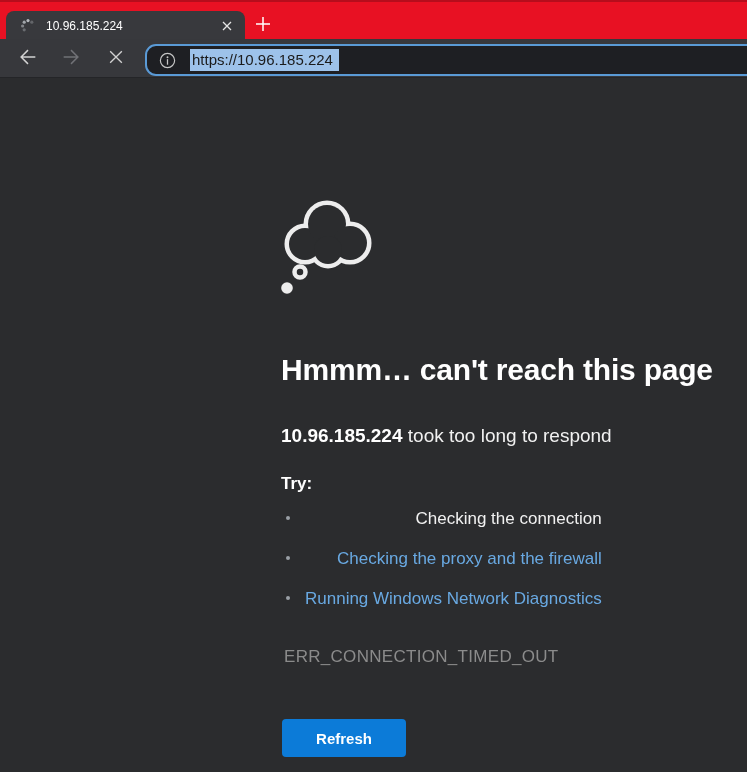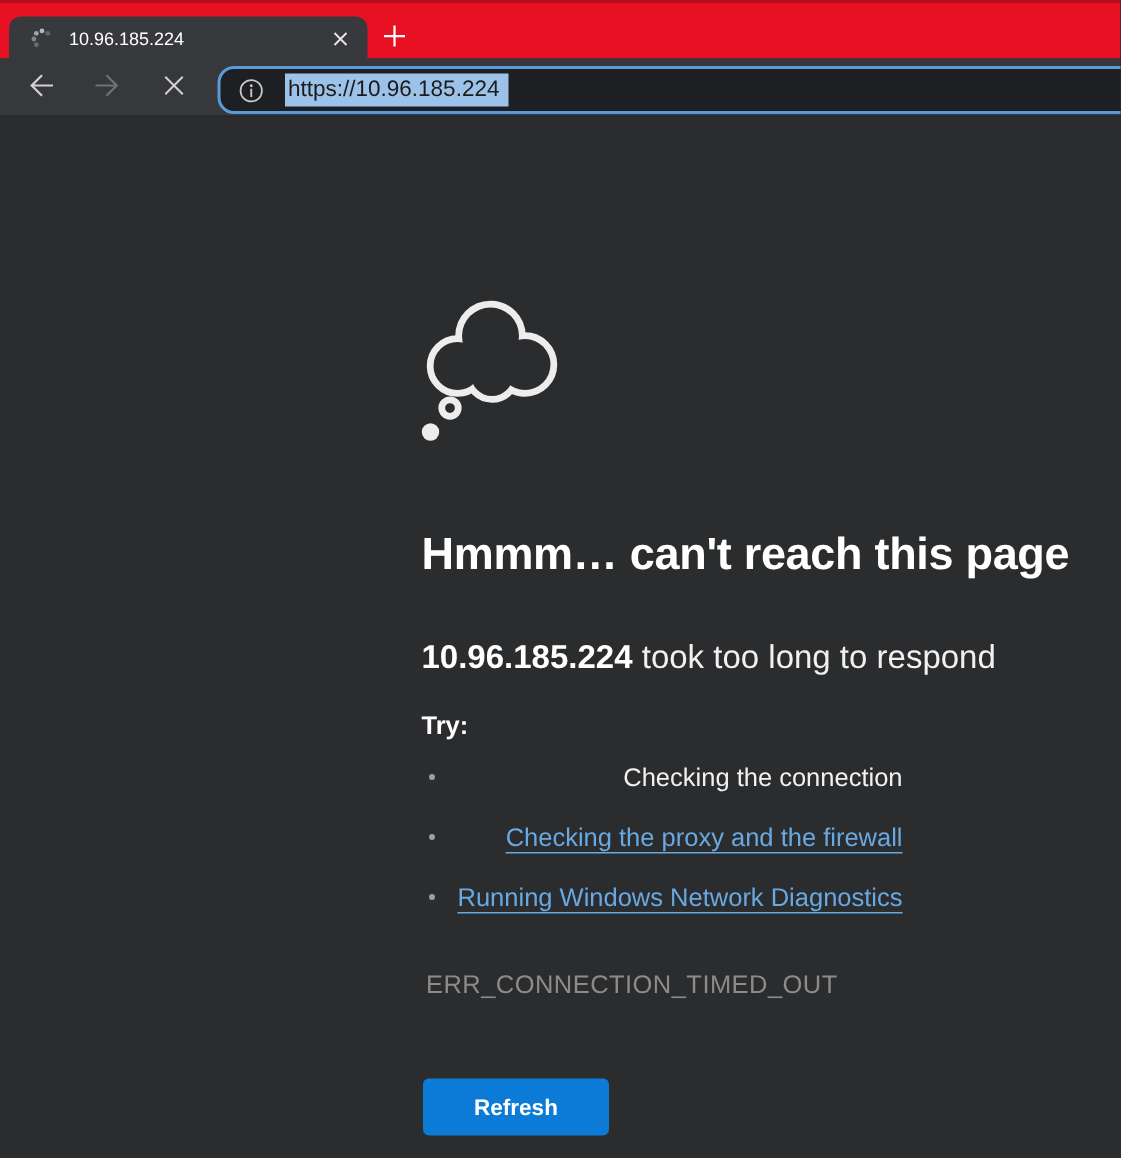"10.96.185.224 took too long to" .err-sub { font-size: 22px -> 19px }
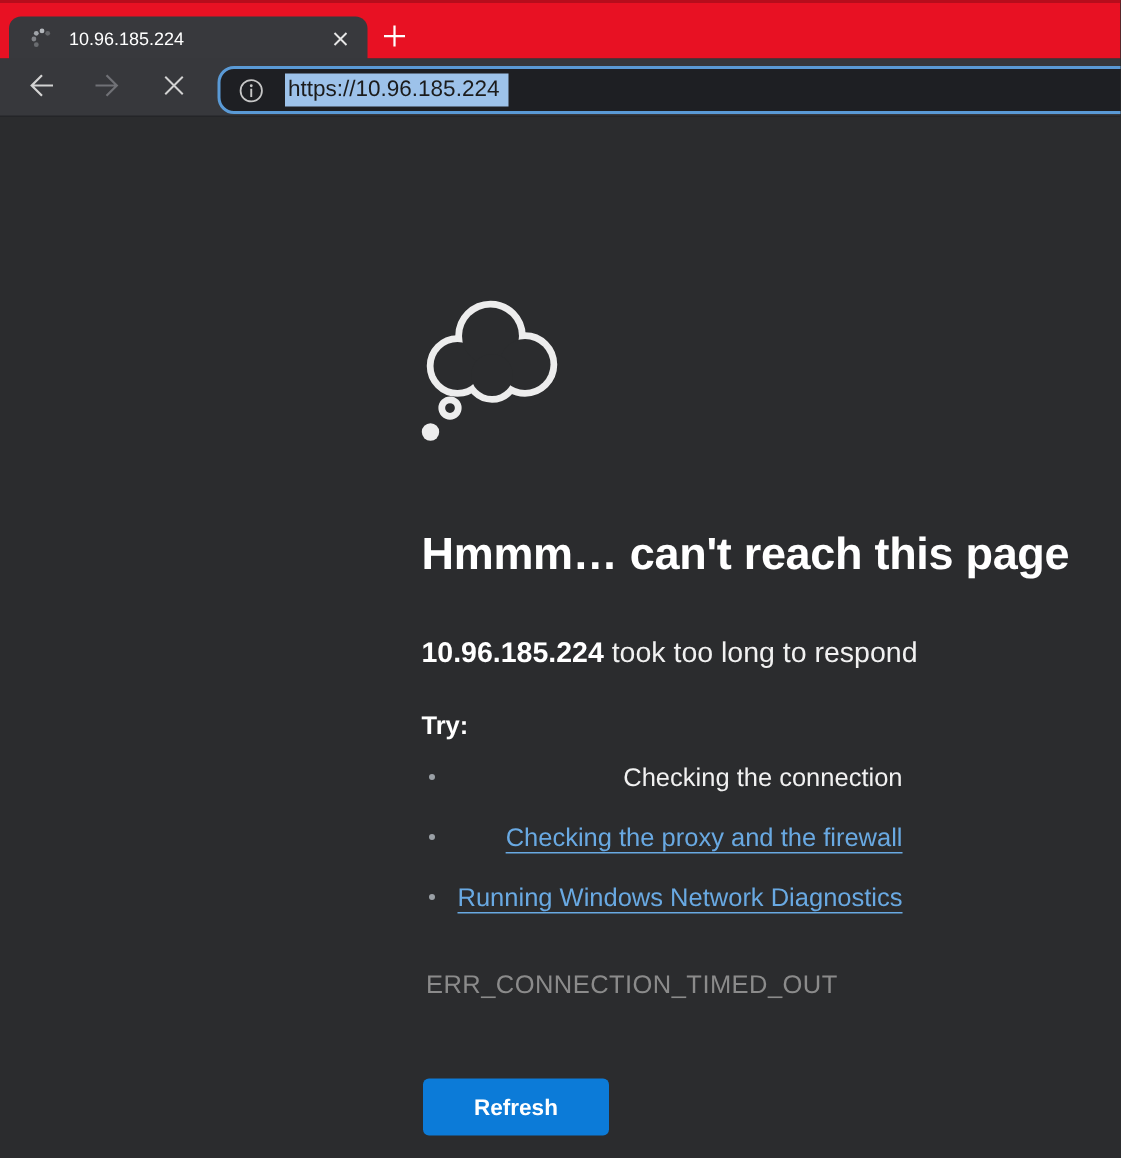"Checking the proxy and the" .err-list a { text-decoration: underline -> none }
